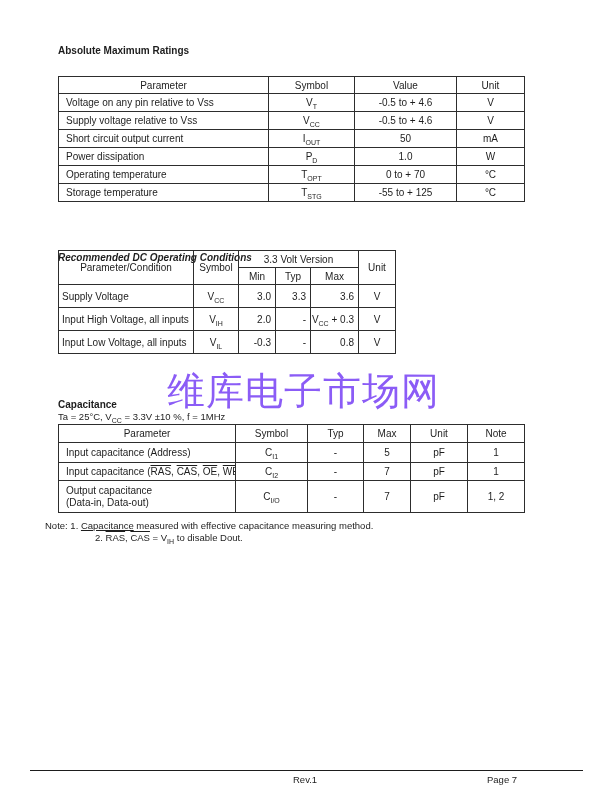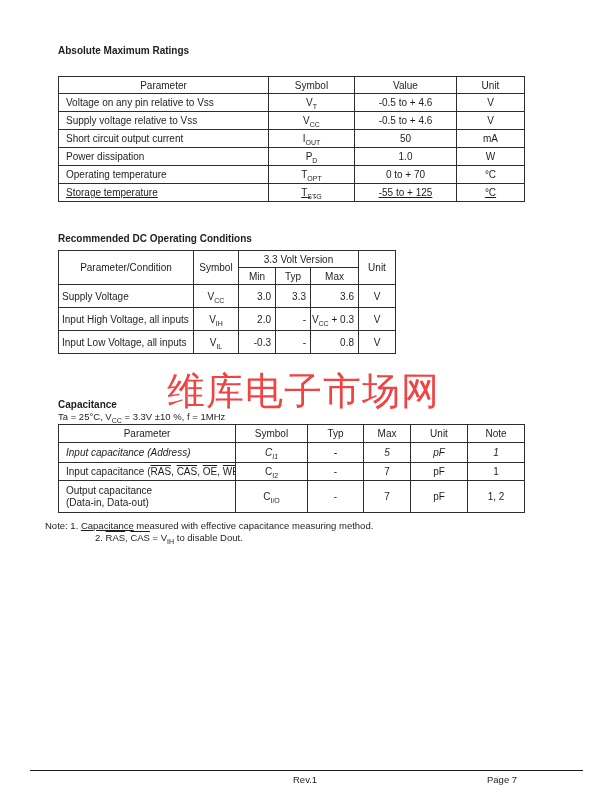"Storage temperature" tr { text-decoration: underline -> none }
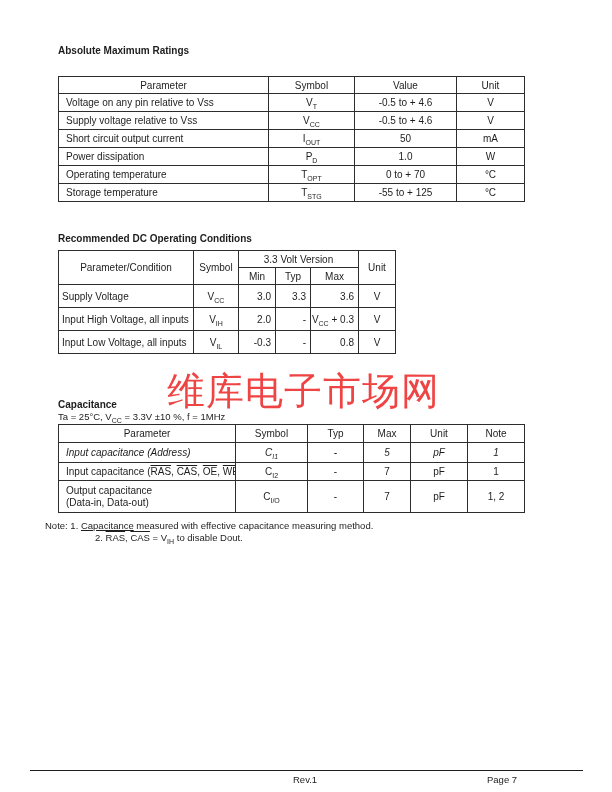"Recommended DC Operating Conditions" div.abs { font-style: none -> italic; top: 233px -> 252px }
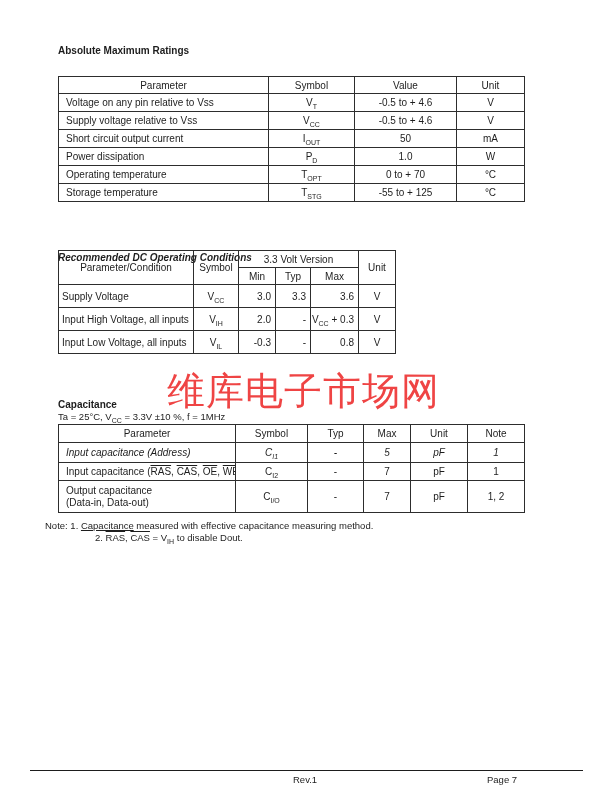"维库电子市场网" .wm { color: #ef4444 -> #8b5cf6 }
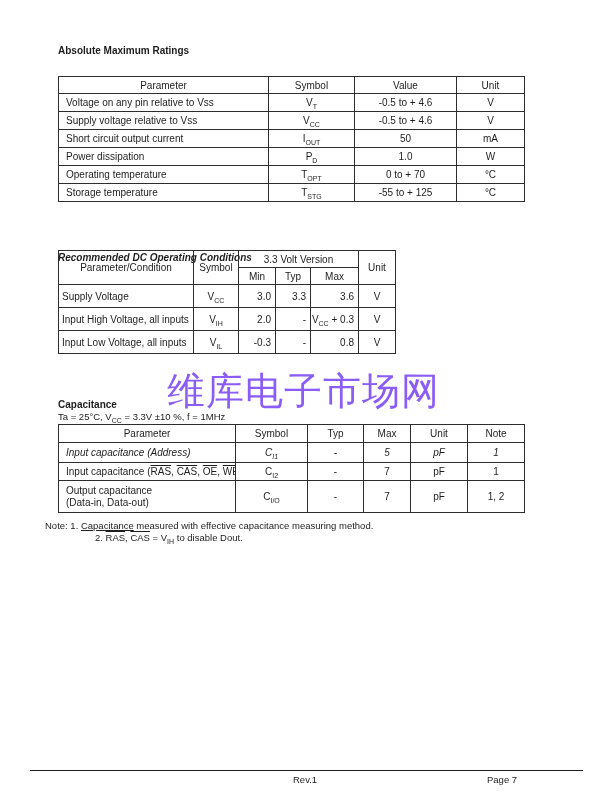"Input capacitance (Address)" tr { font-style: italic -> none }
